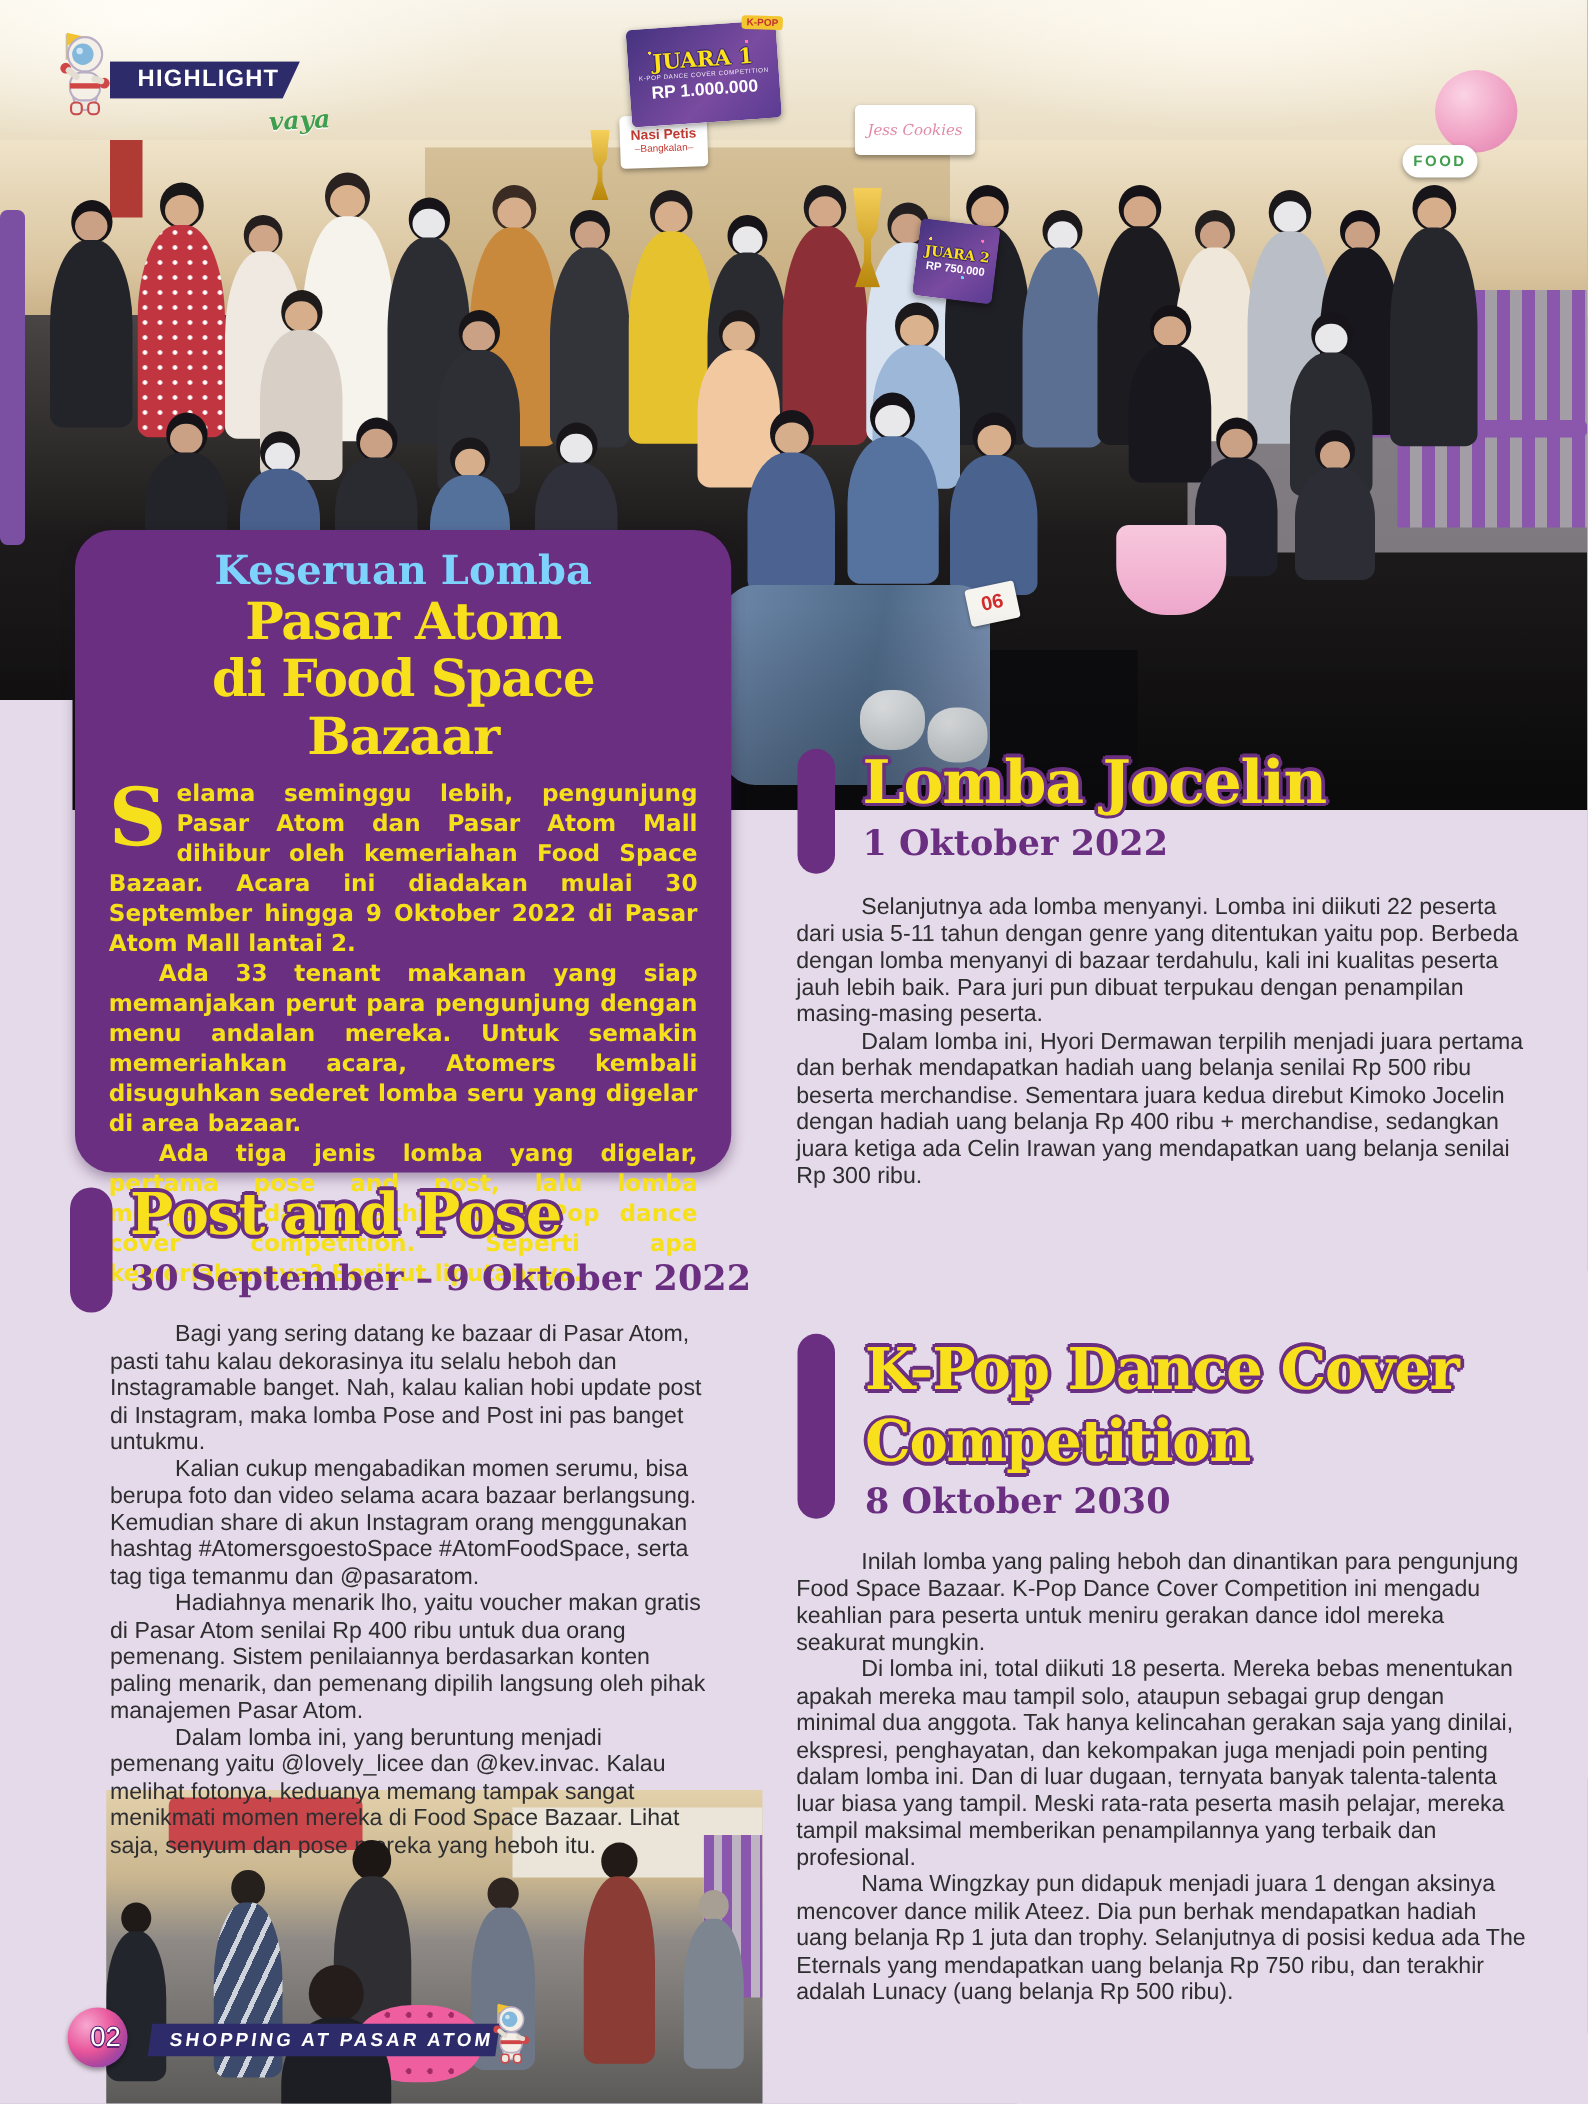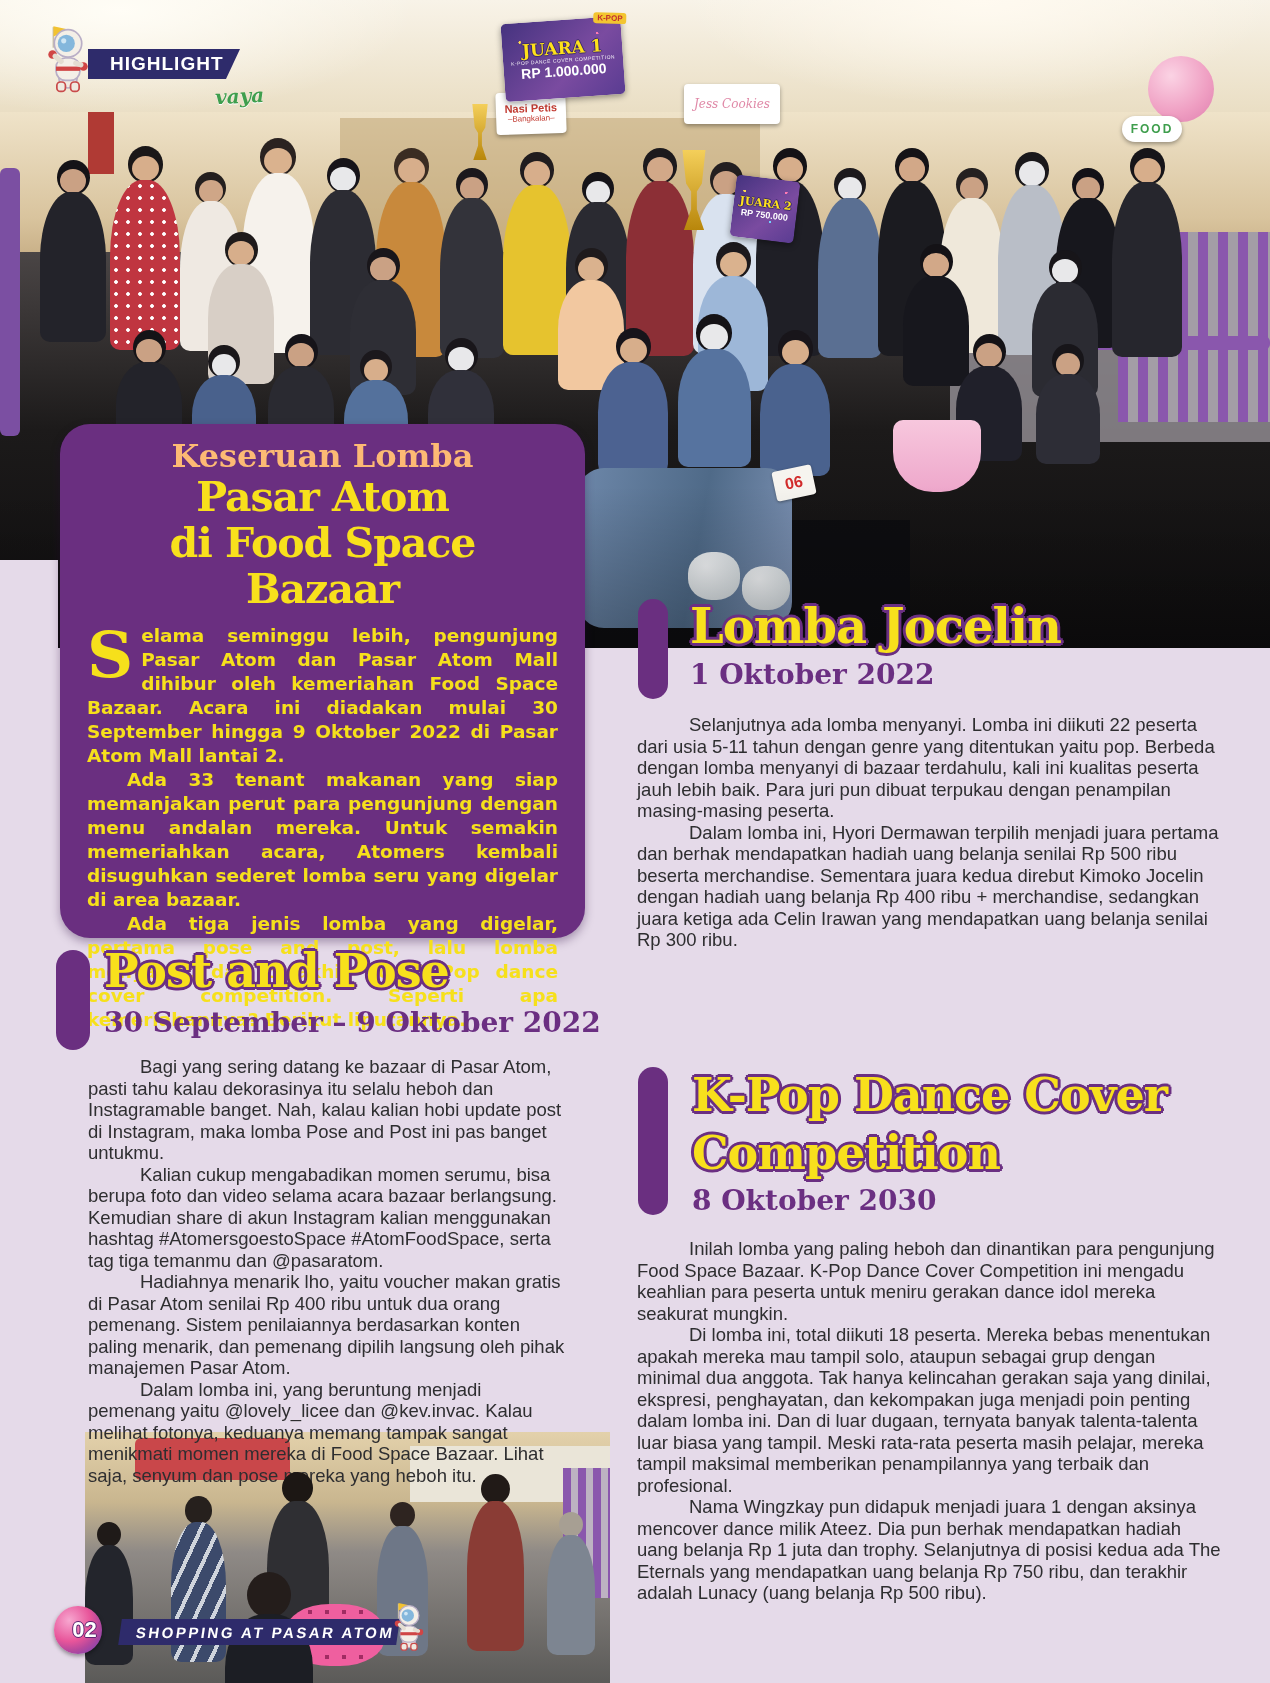"Keseruan Lomba" .intro-t1 { color: #fdba74 -> #7dd3fc }
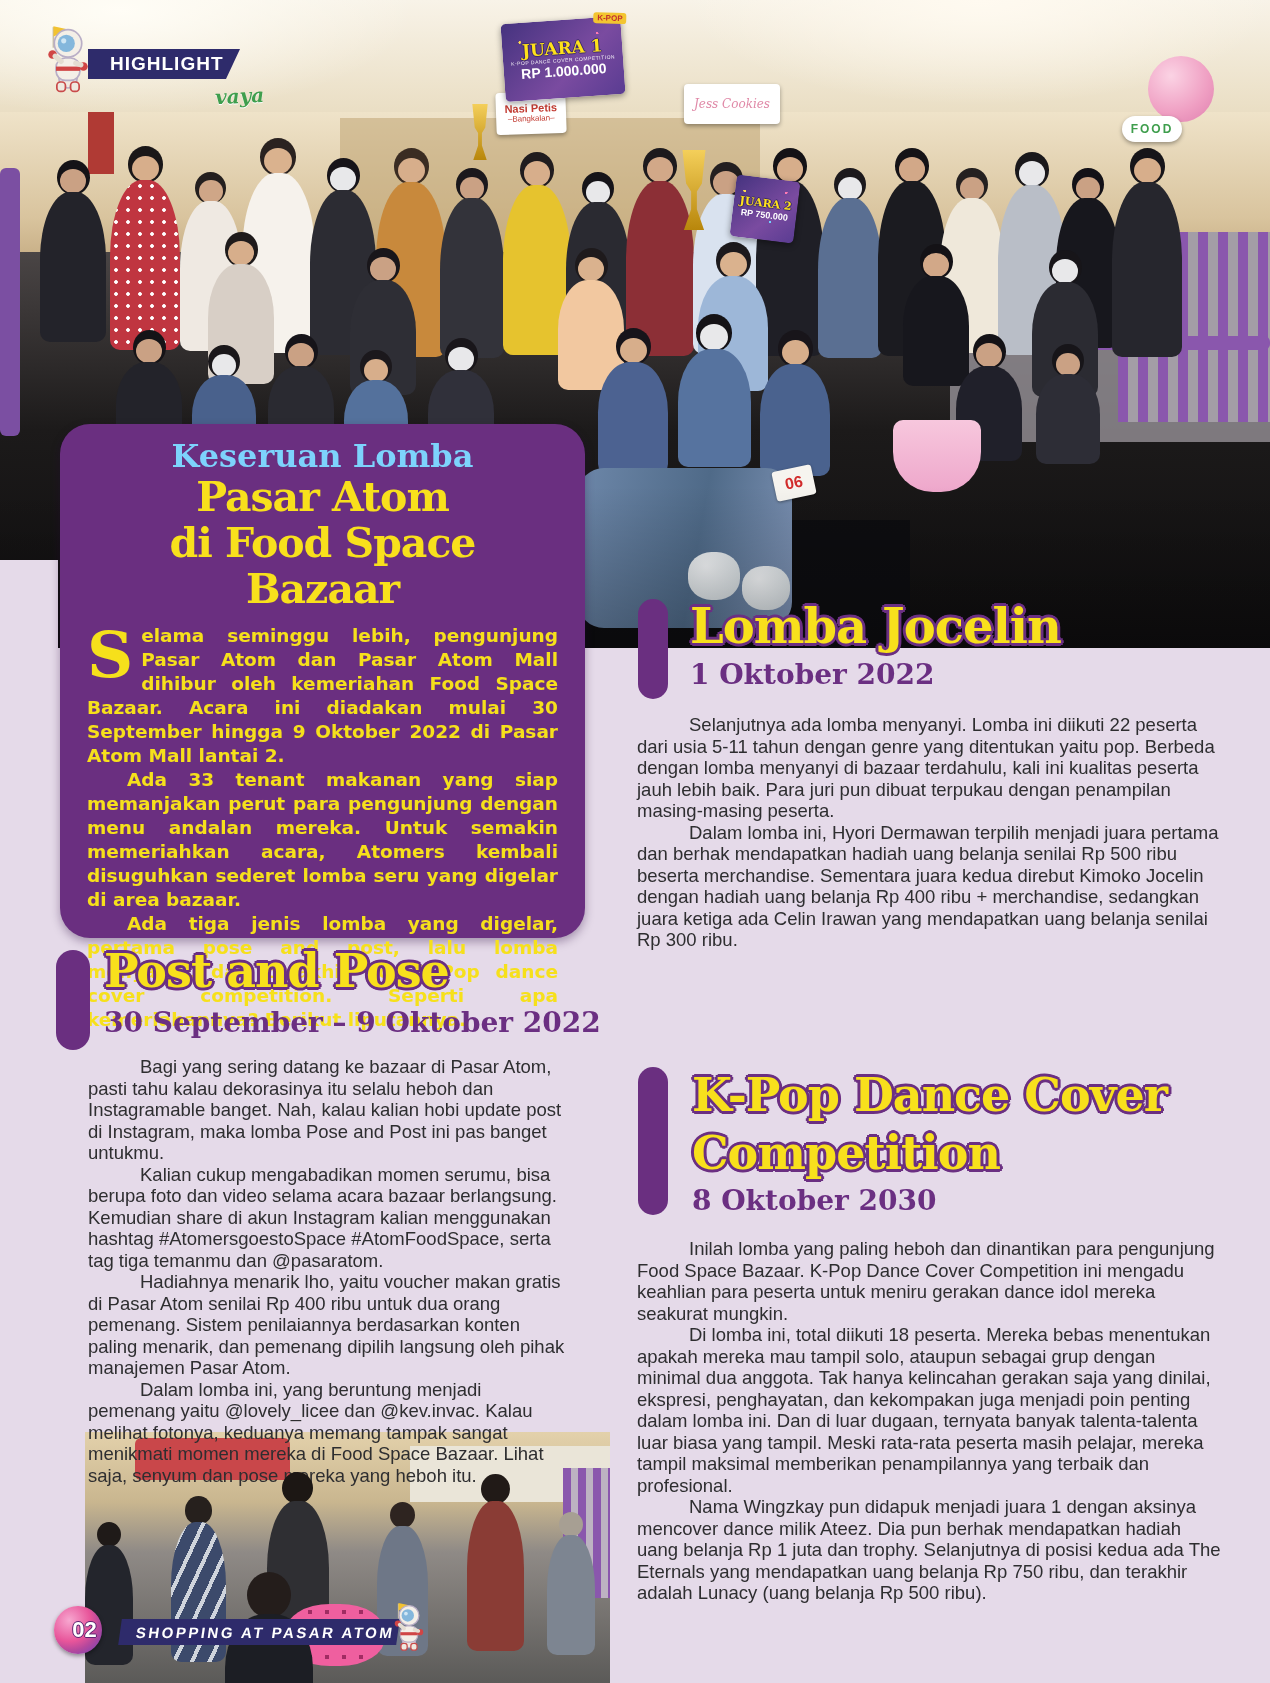"Kalian cukup mengabadikan momen serumu," p { text: kalian -> orang }
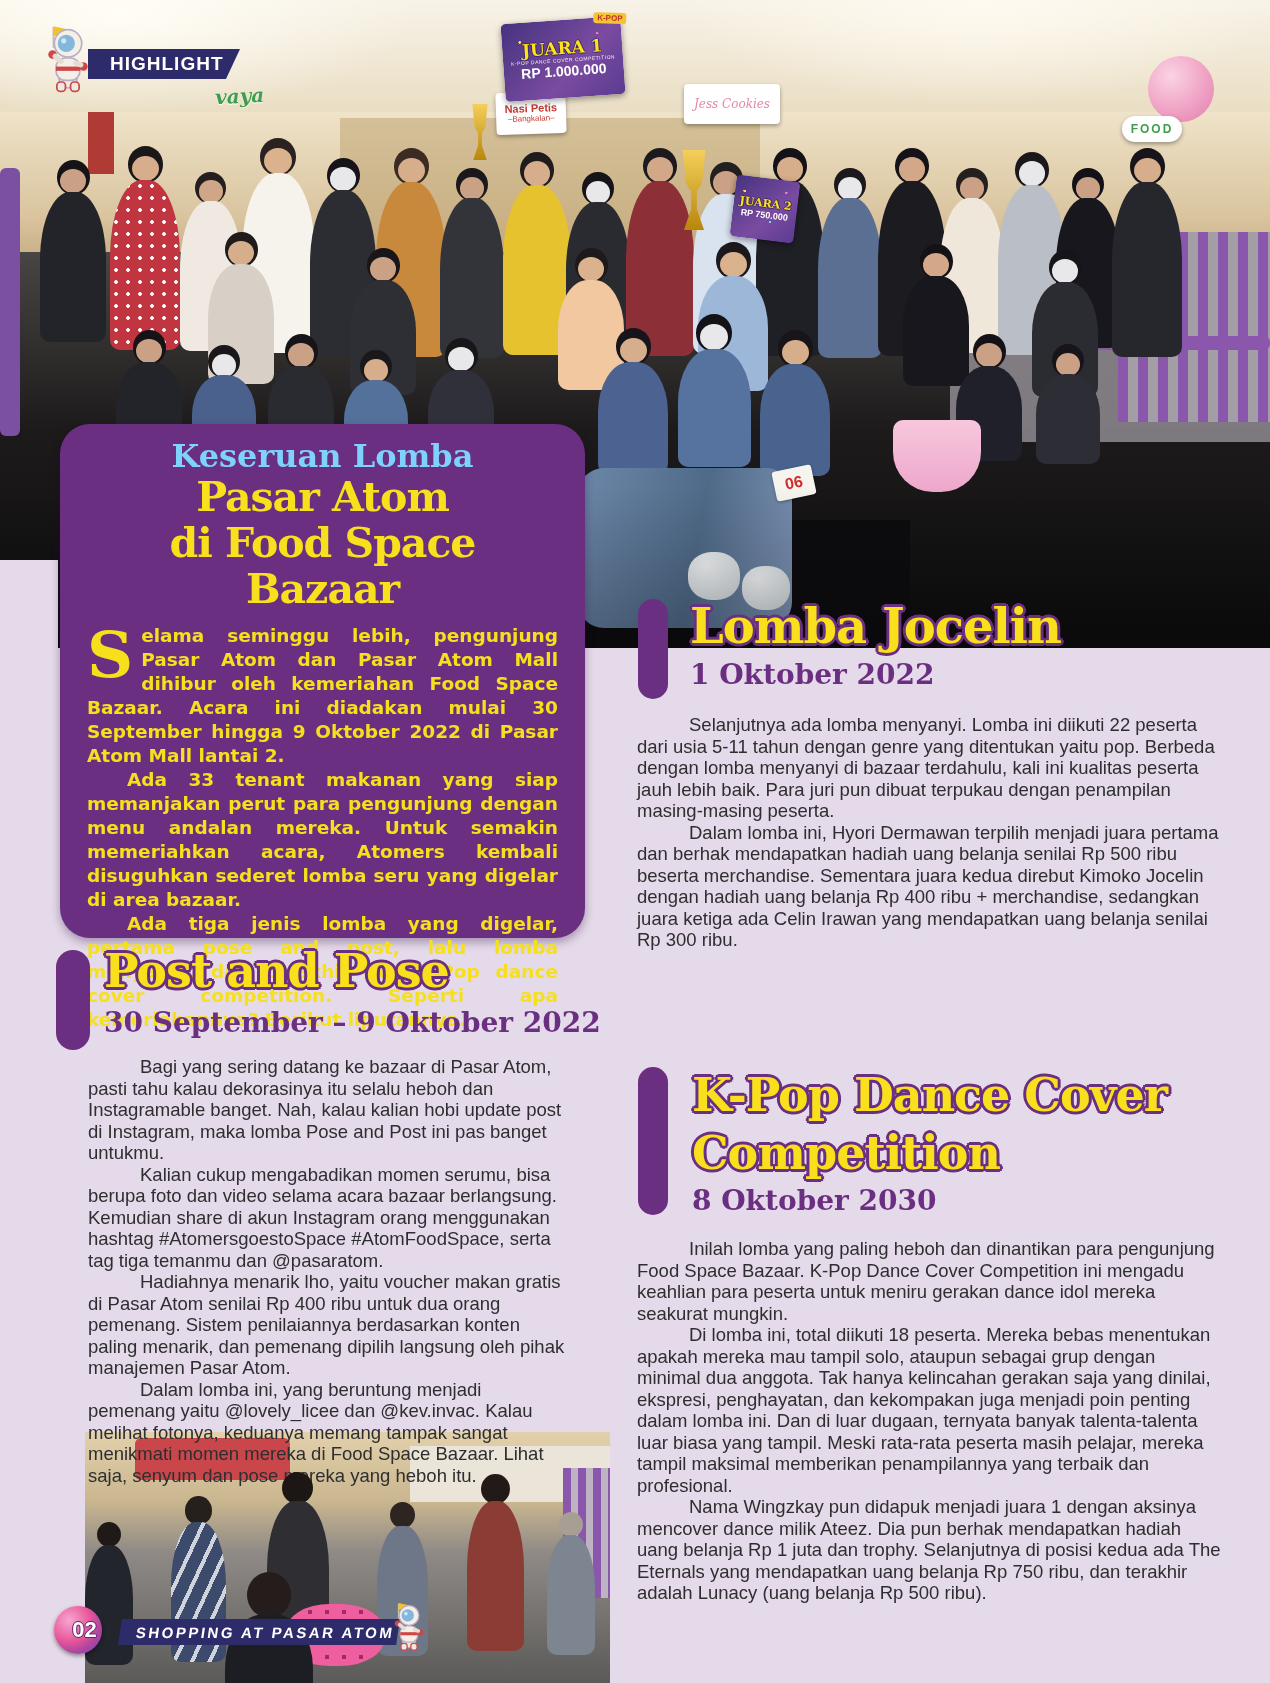"02" .page-badge { font-weight: bold -> normal }
